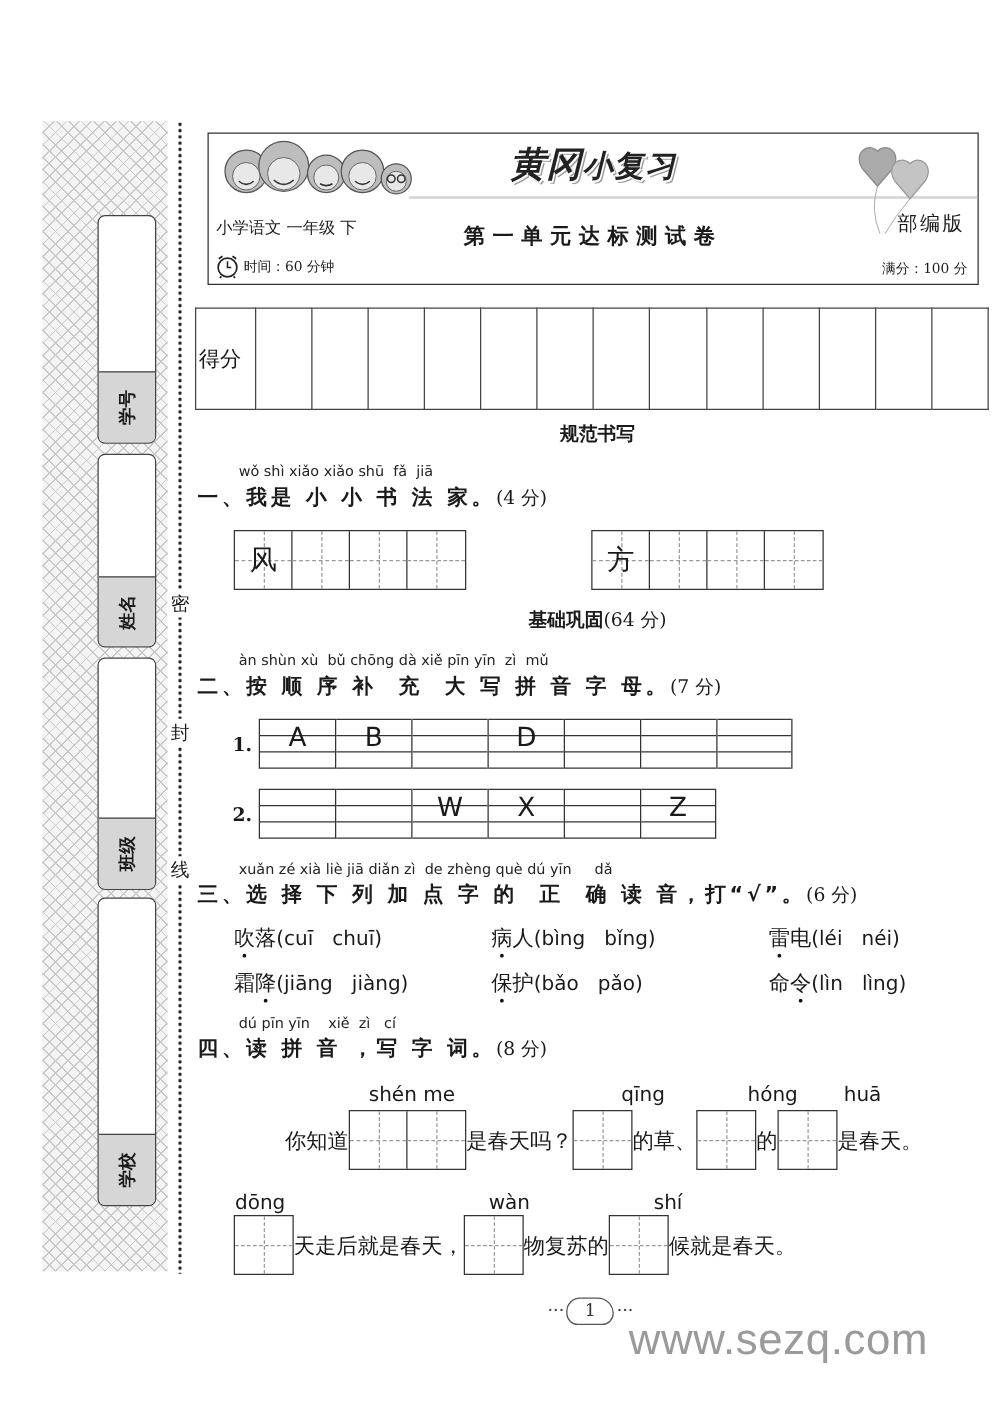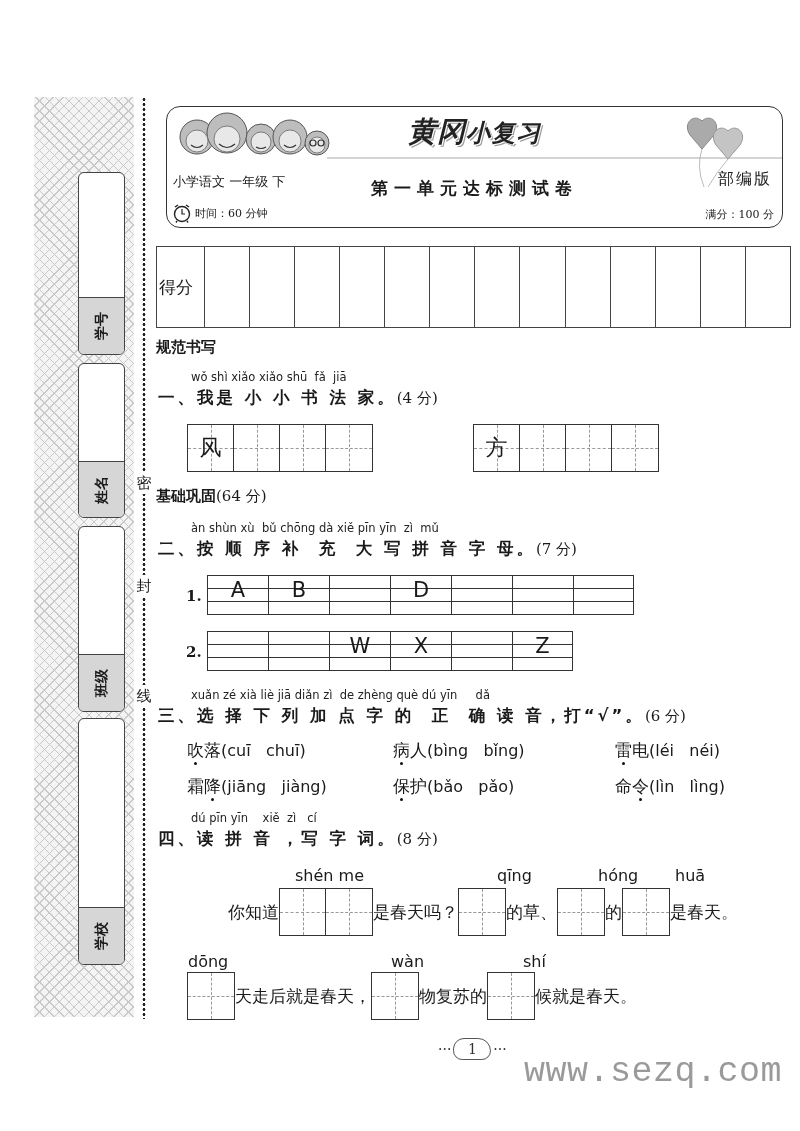"黄冈小复习" .banner { border-radius: 14px -> 0 }
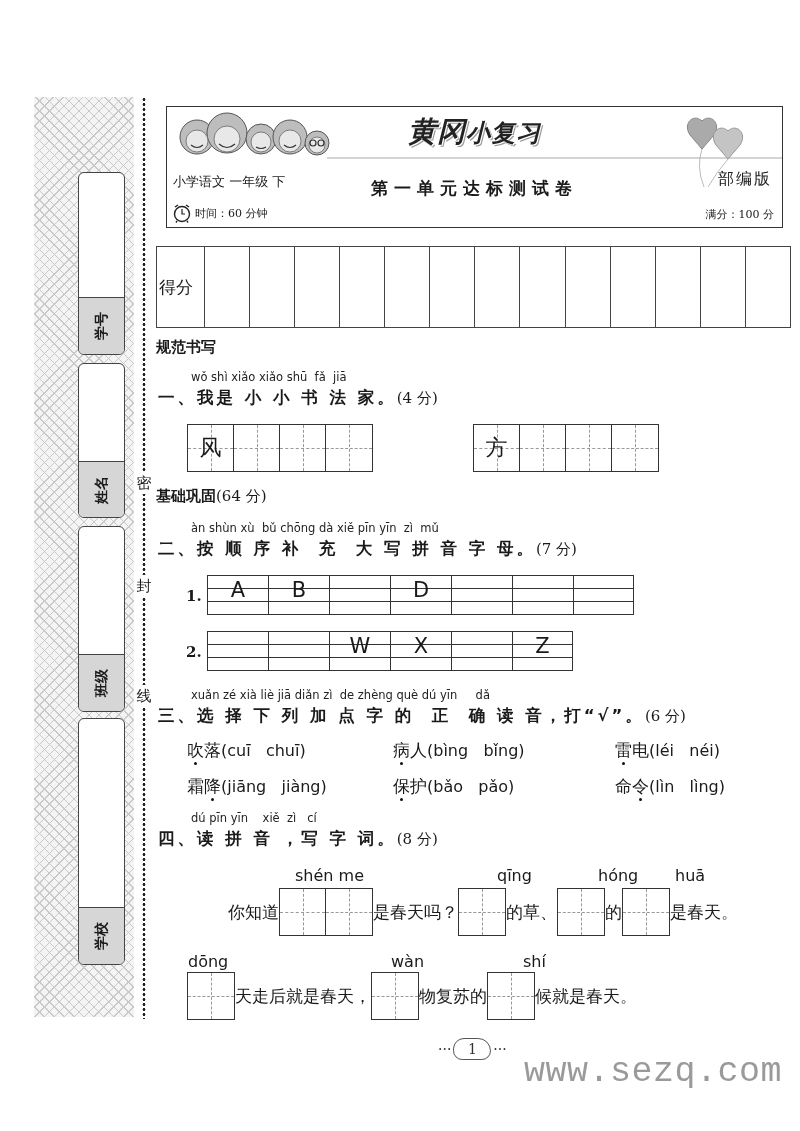"规范书写" .section-head { text-align: none -> center }
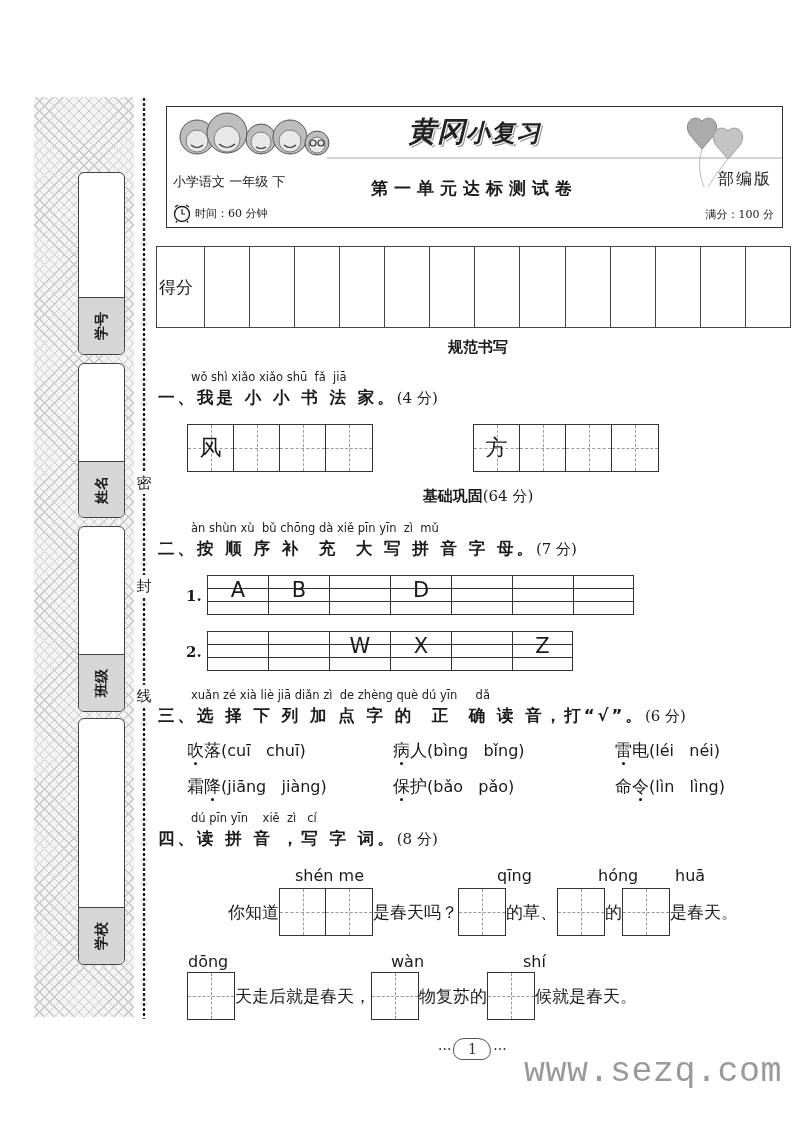"www.sezq.com" .watermark { font-family: Liberation Mono, monospace -> Liberation Sans, sans-serif; margin-left: 21px -> none }
